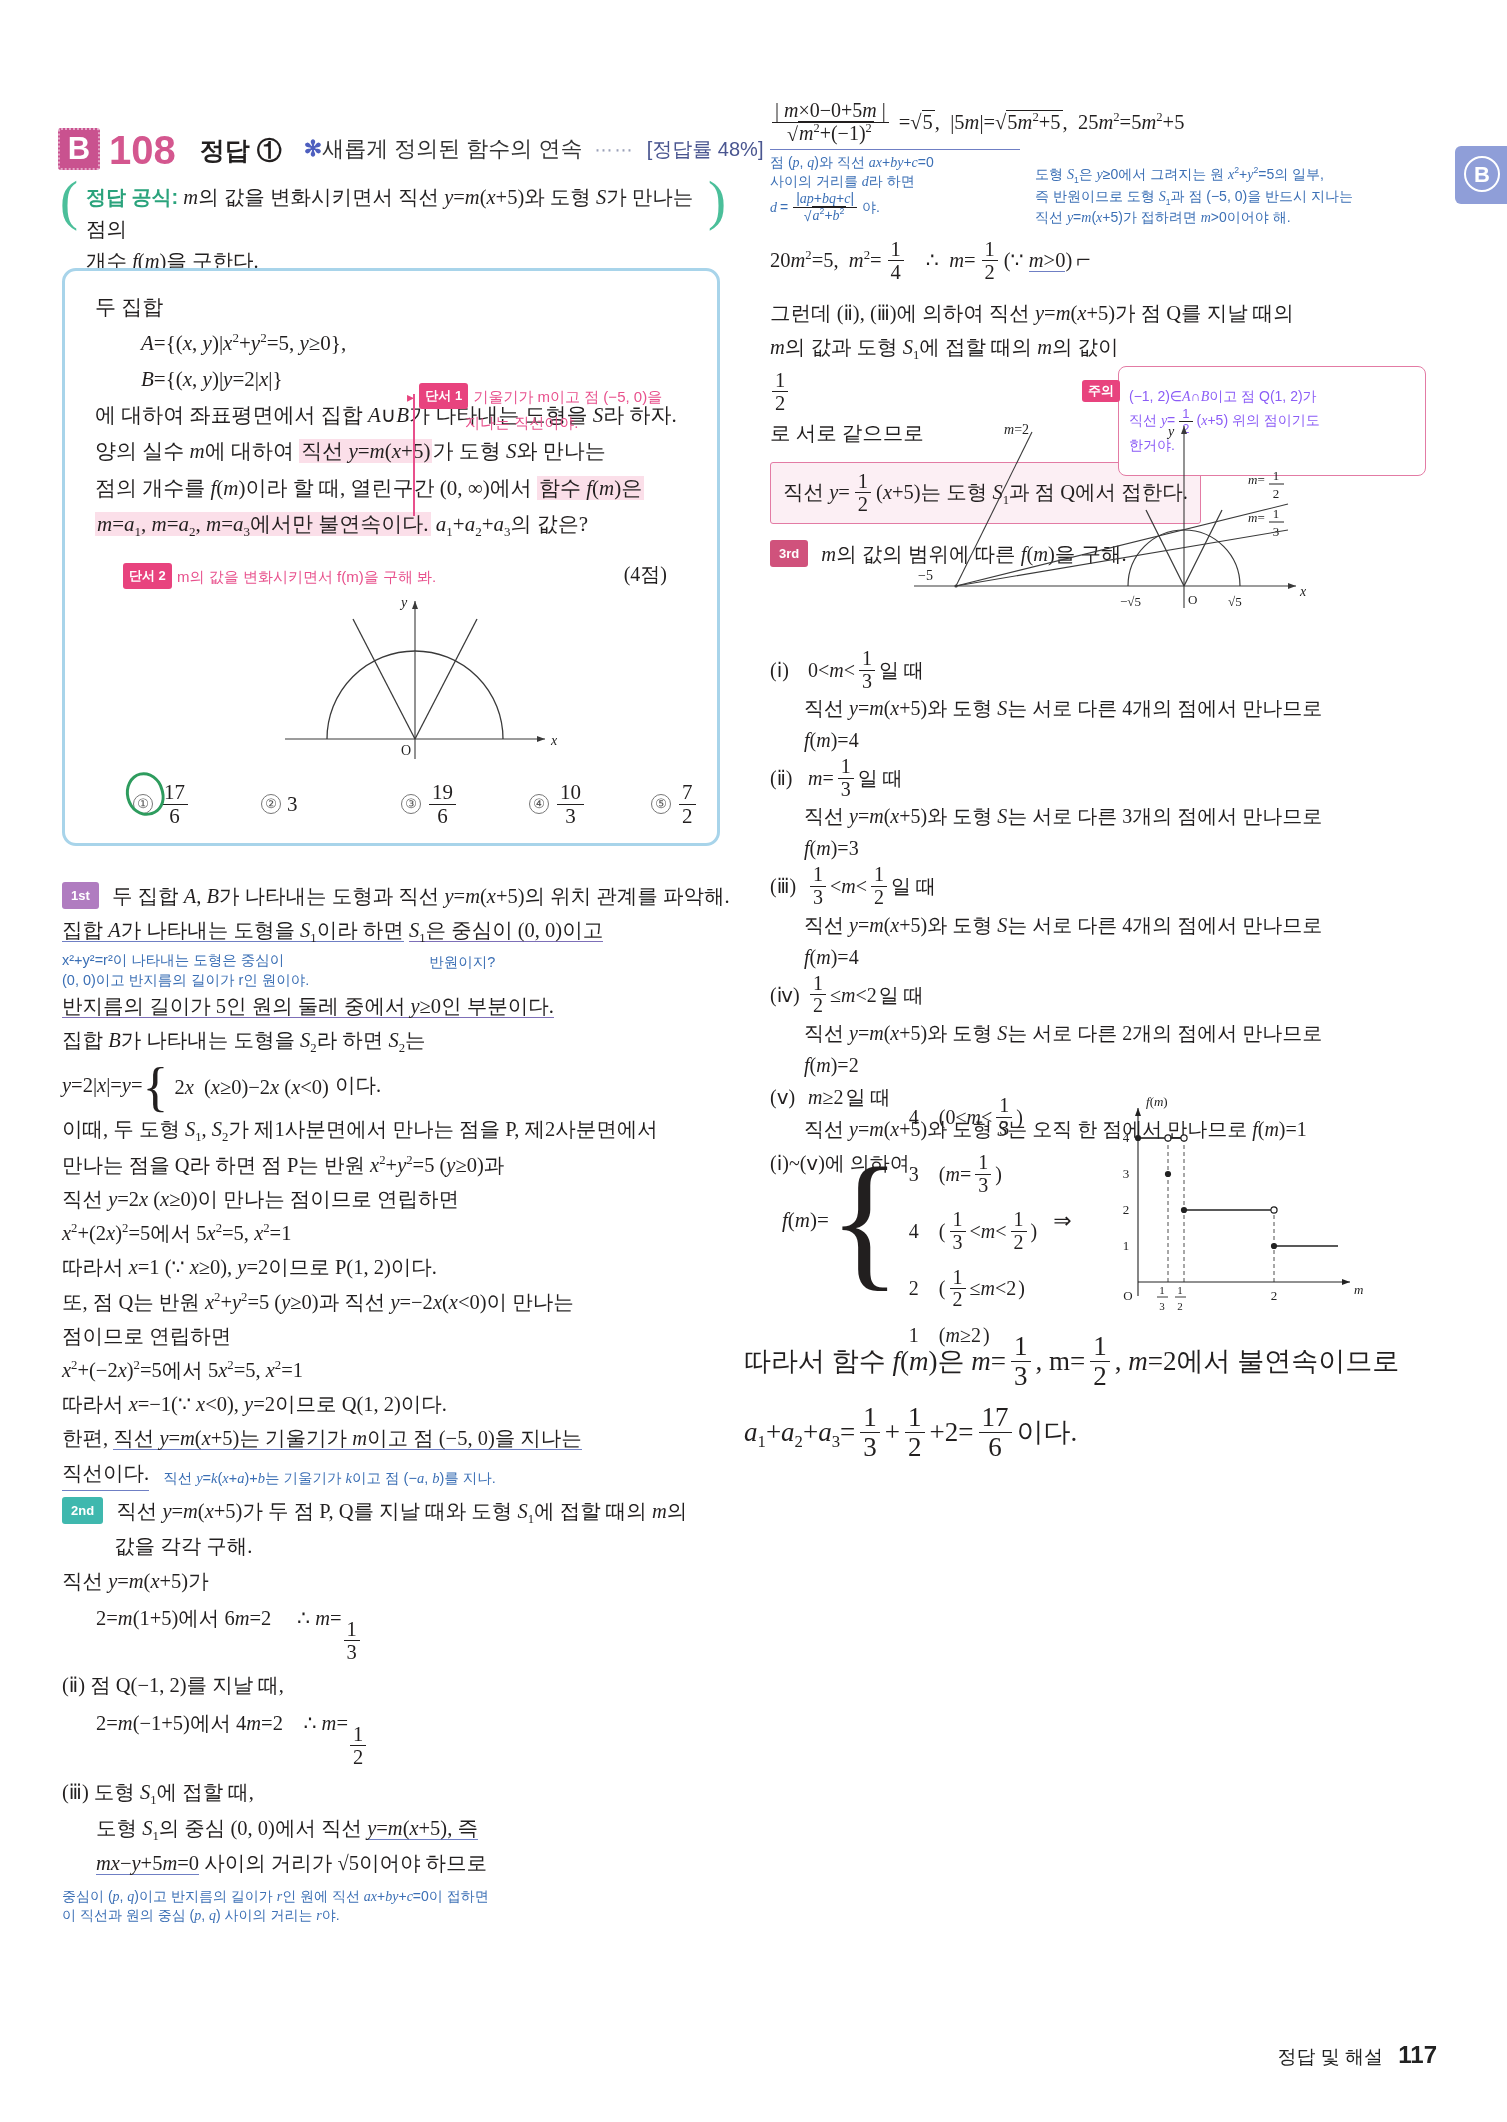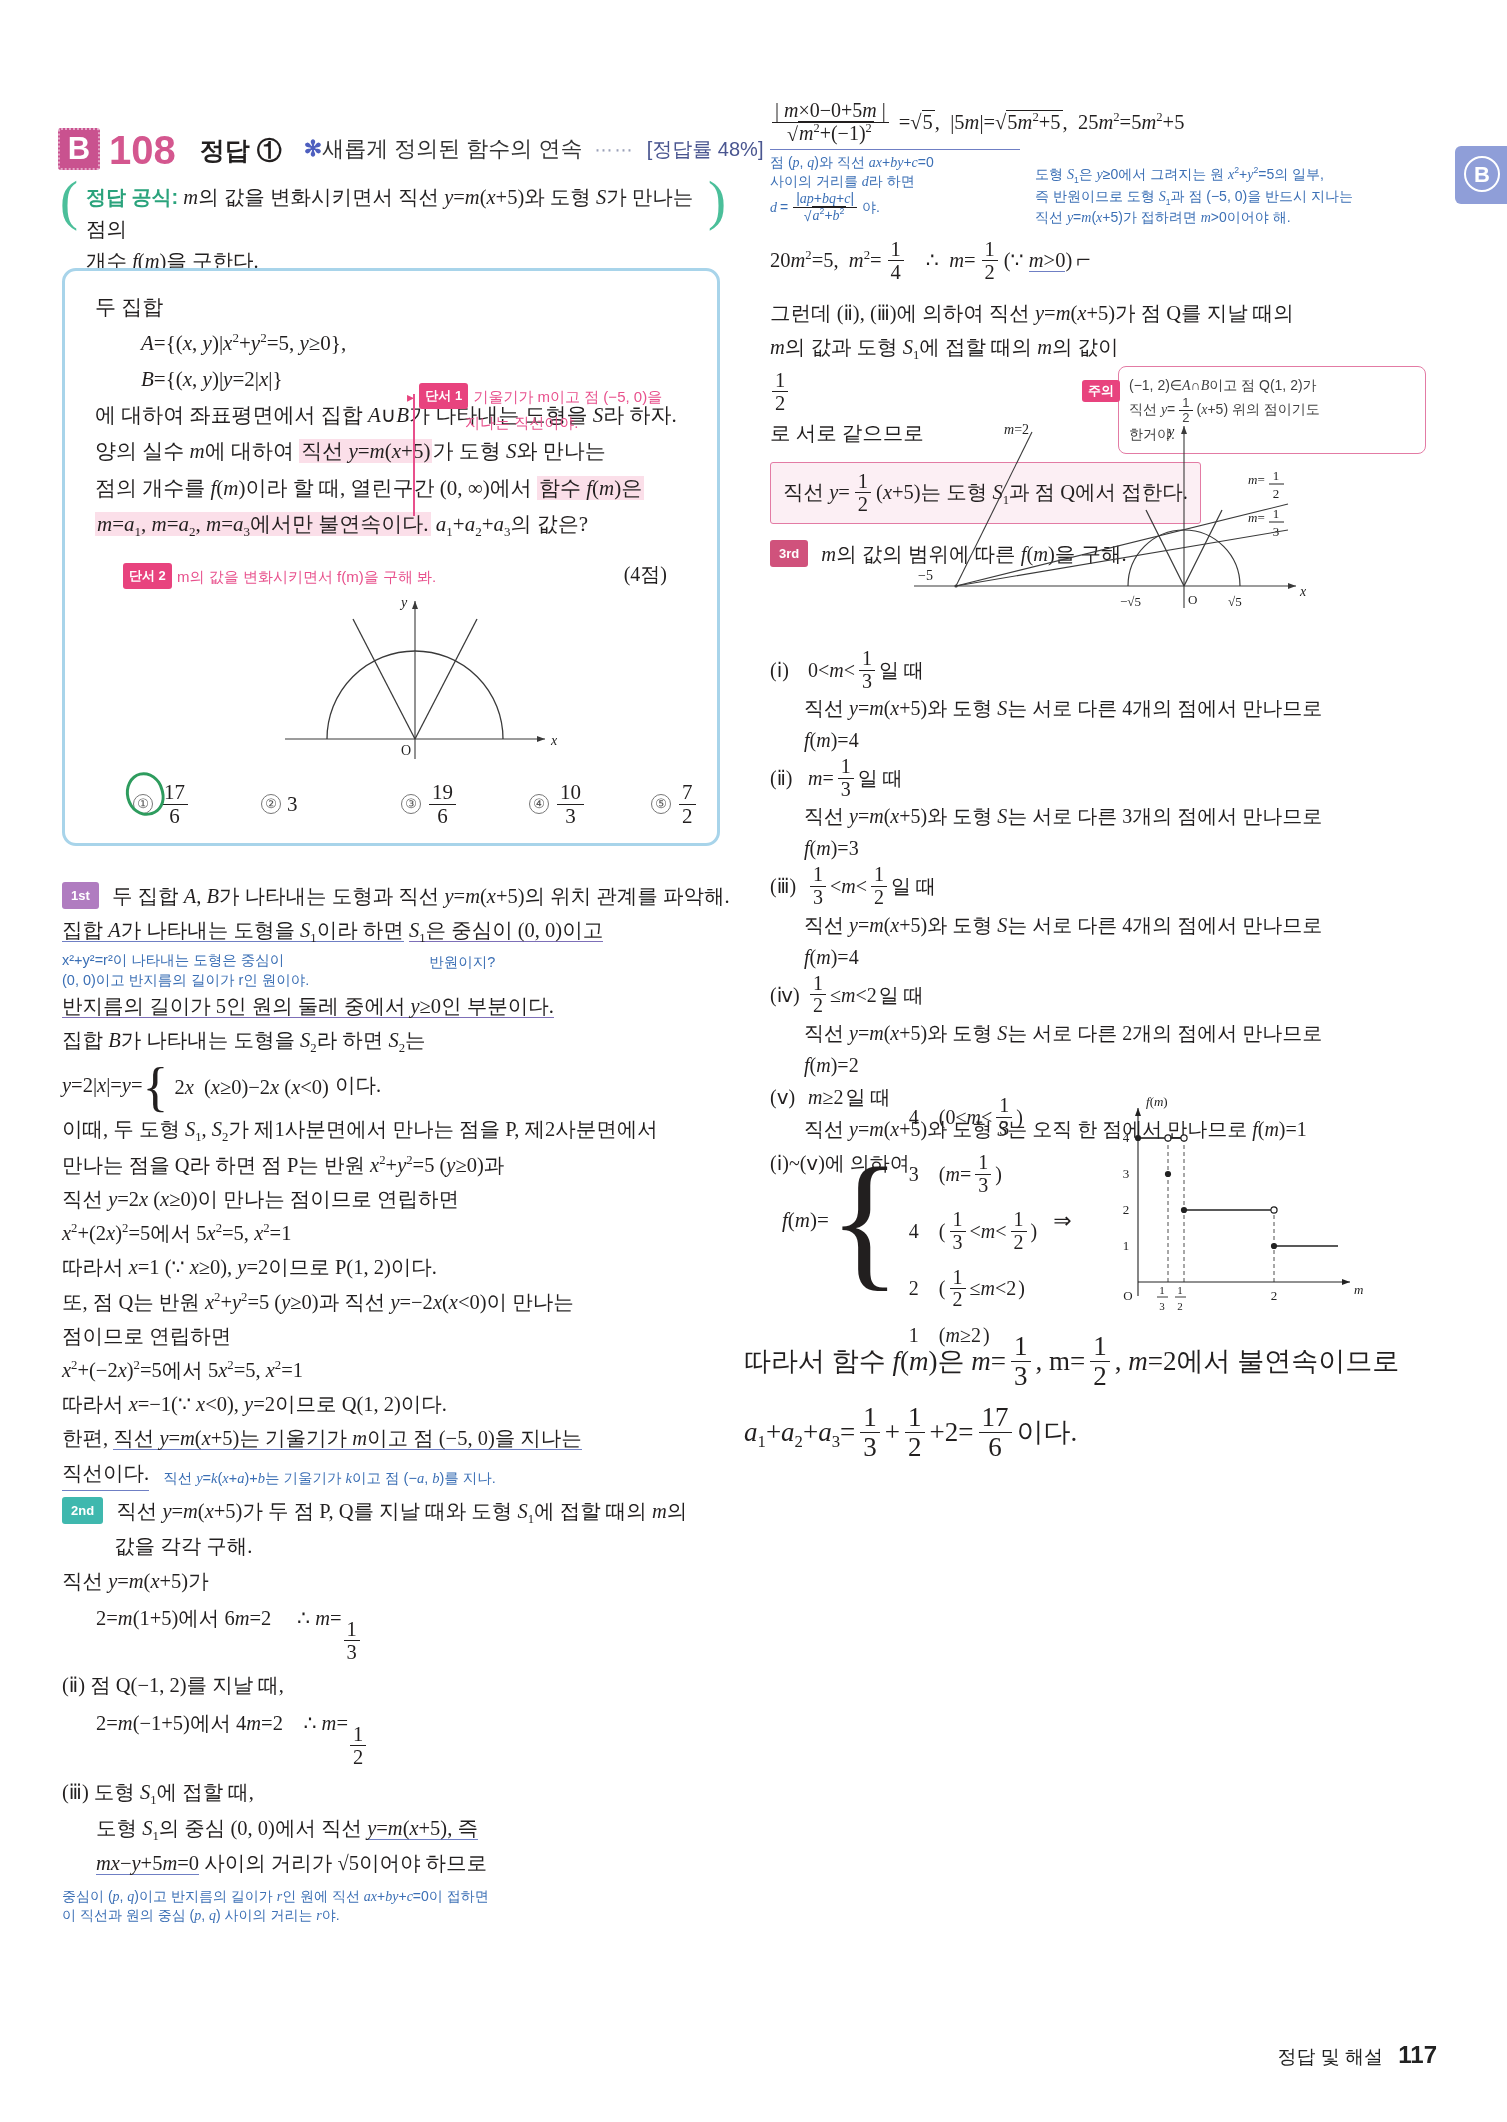"(−1, 2)∈A∩B이고 점 Q(1, 2)가" .callout { color: #404040 -> #8b5cf6; padding: 9px 10px -> 20px 10px }
